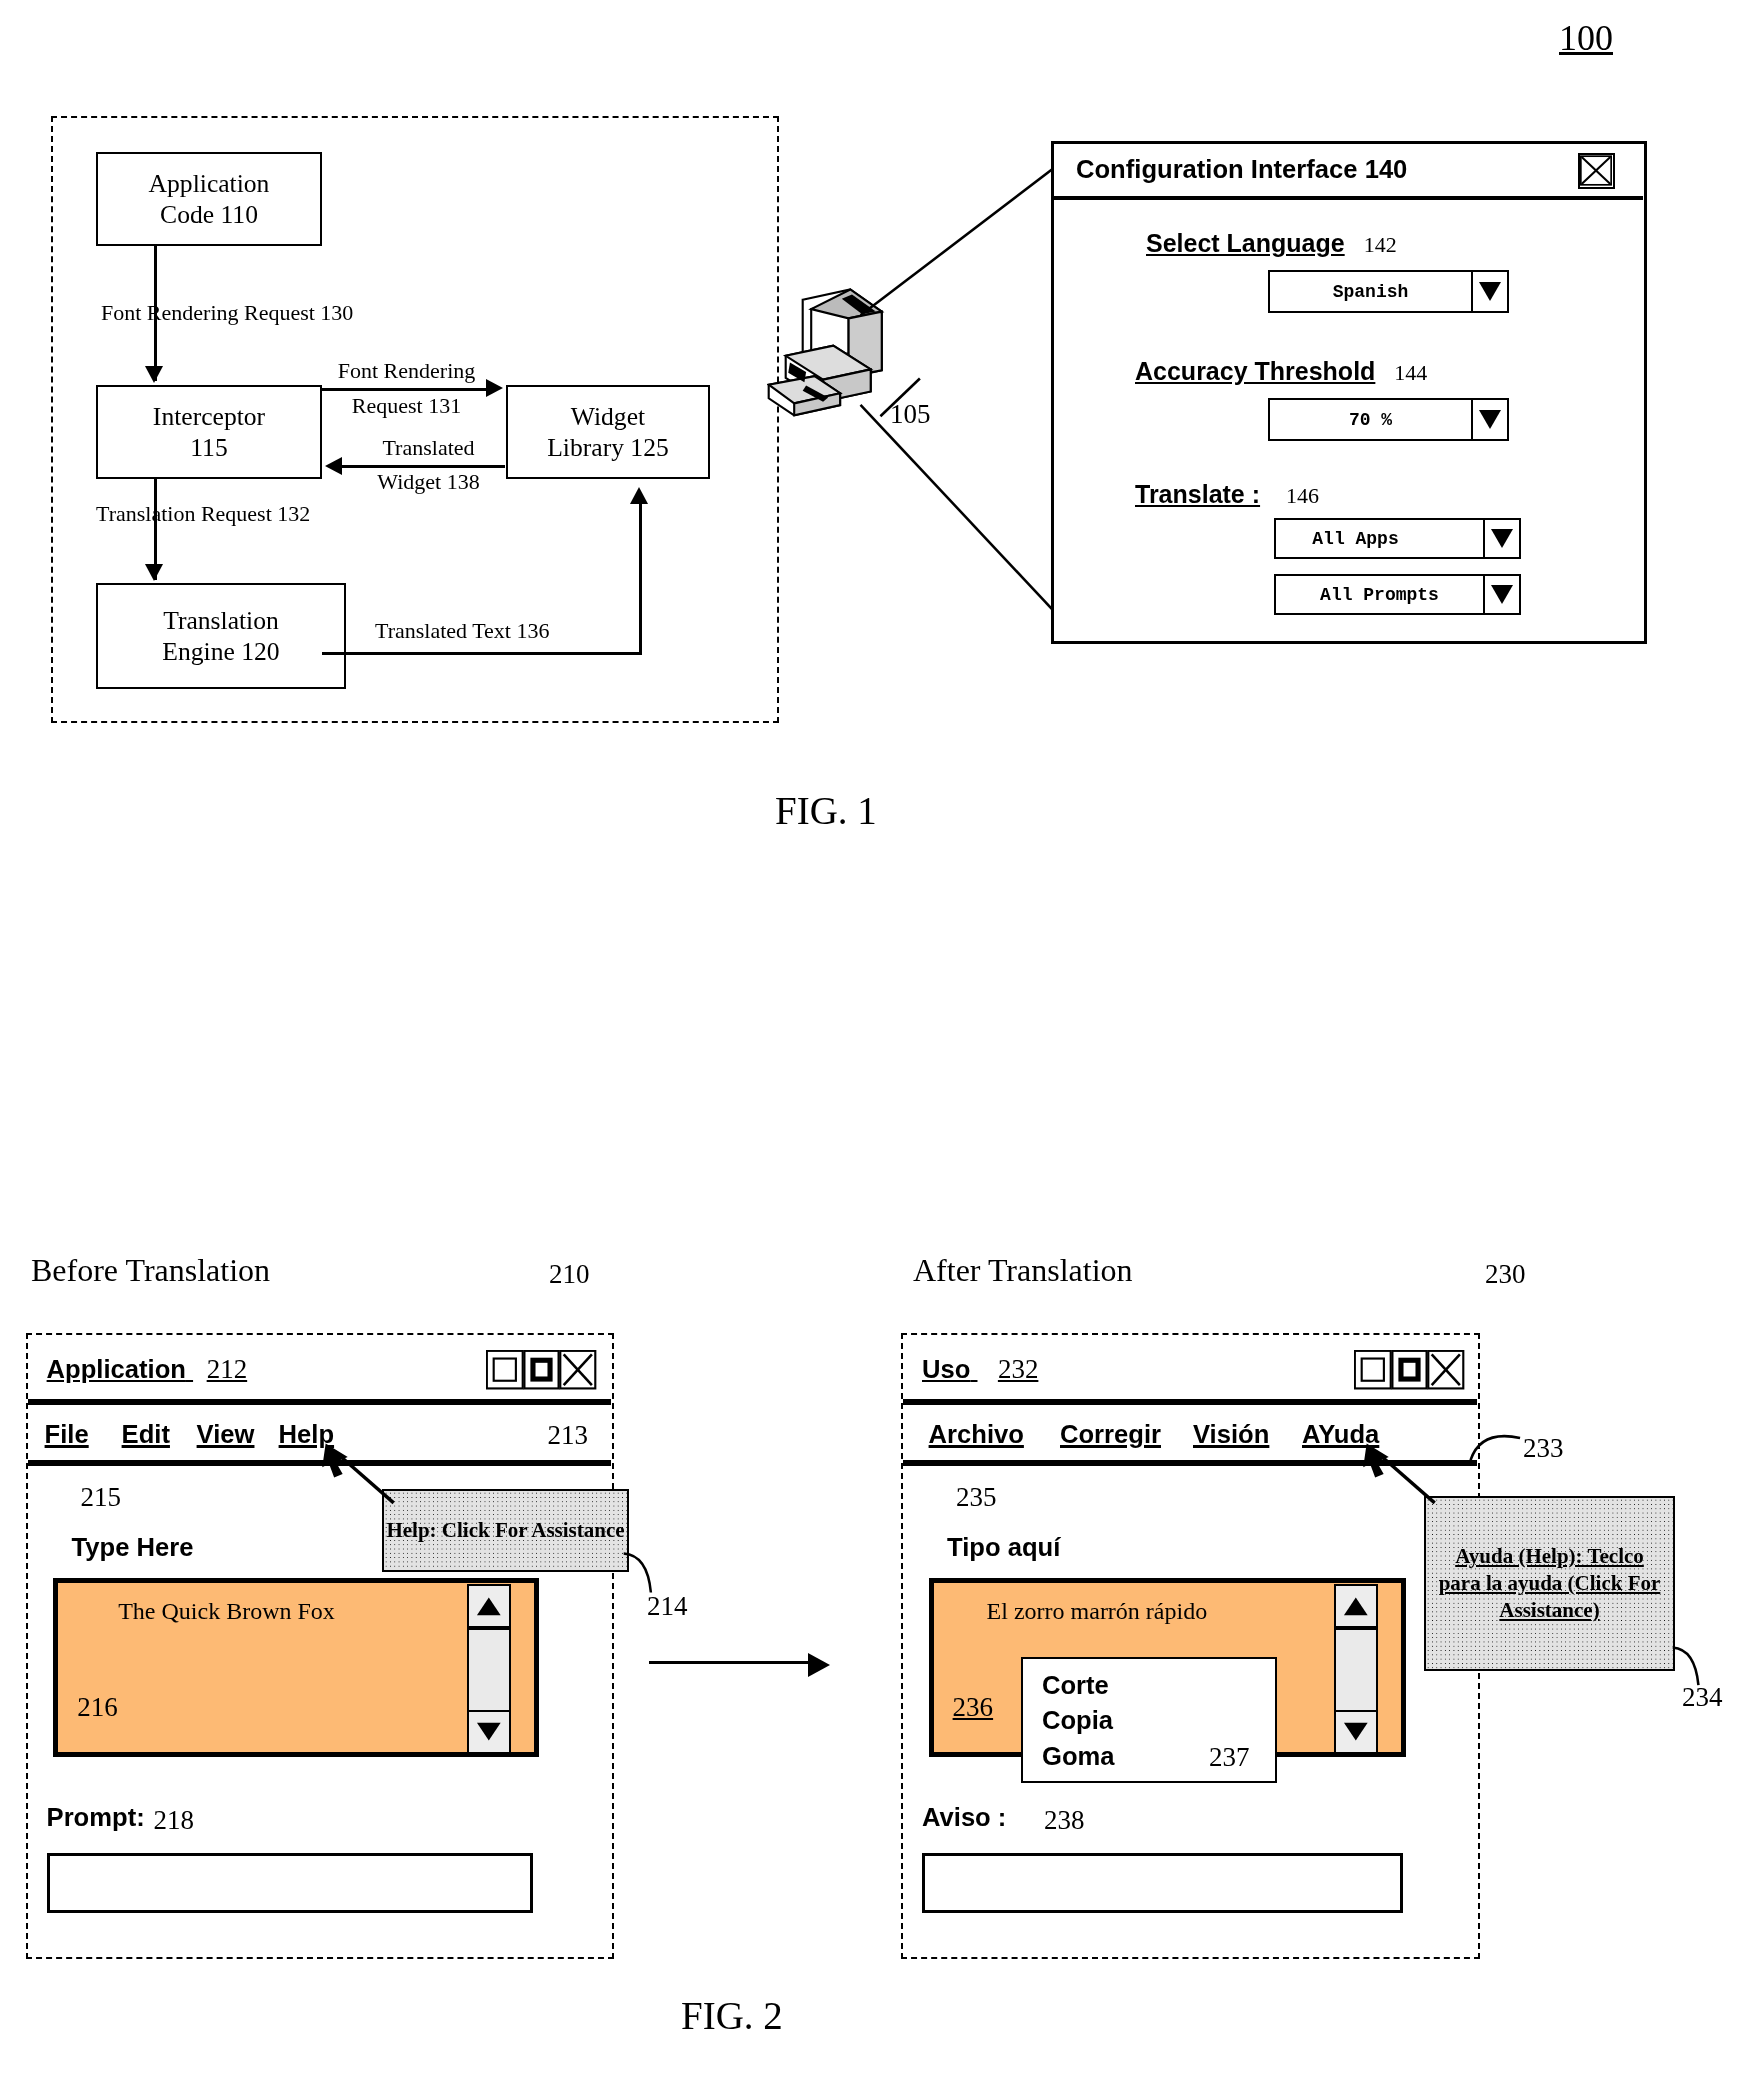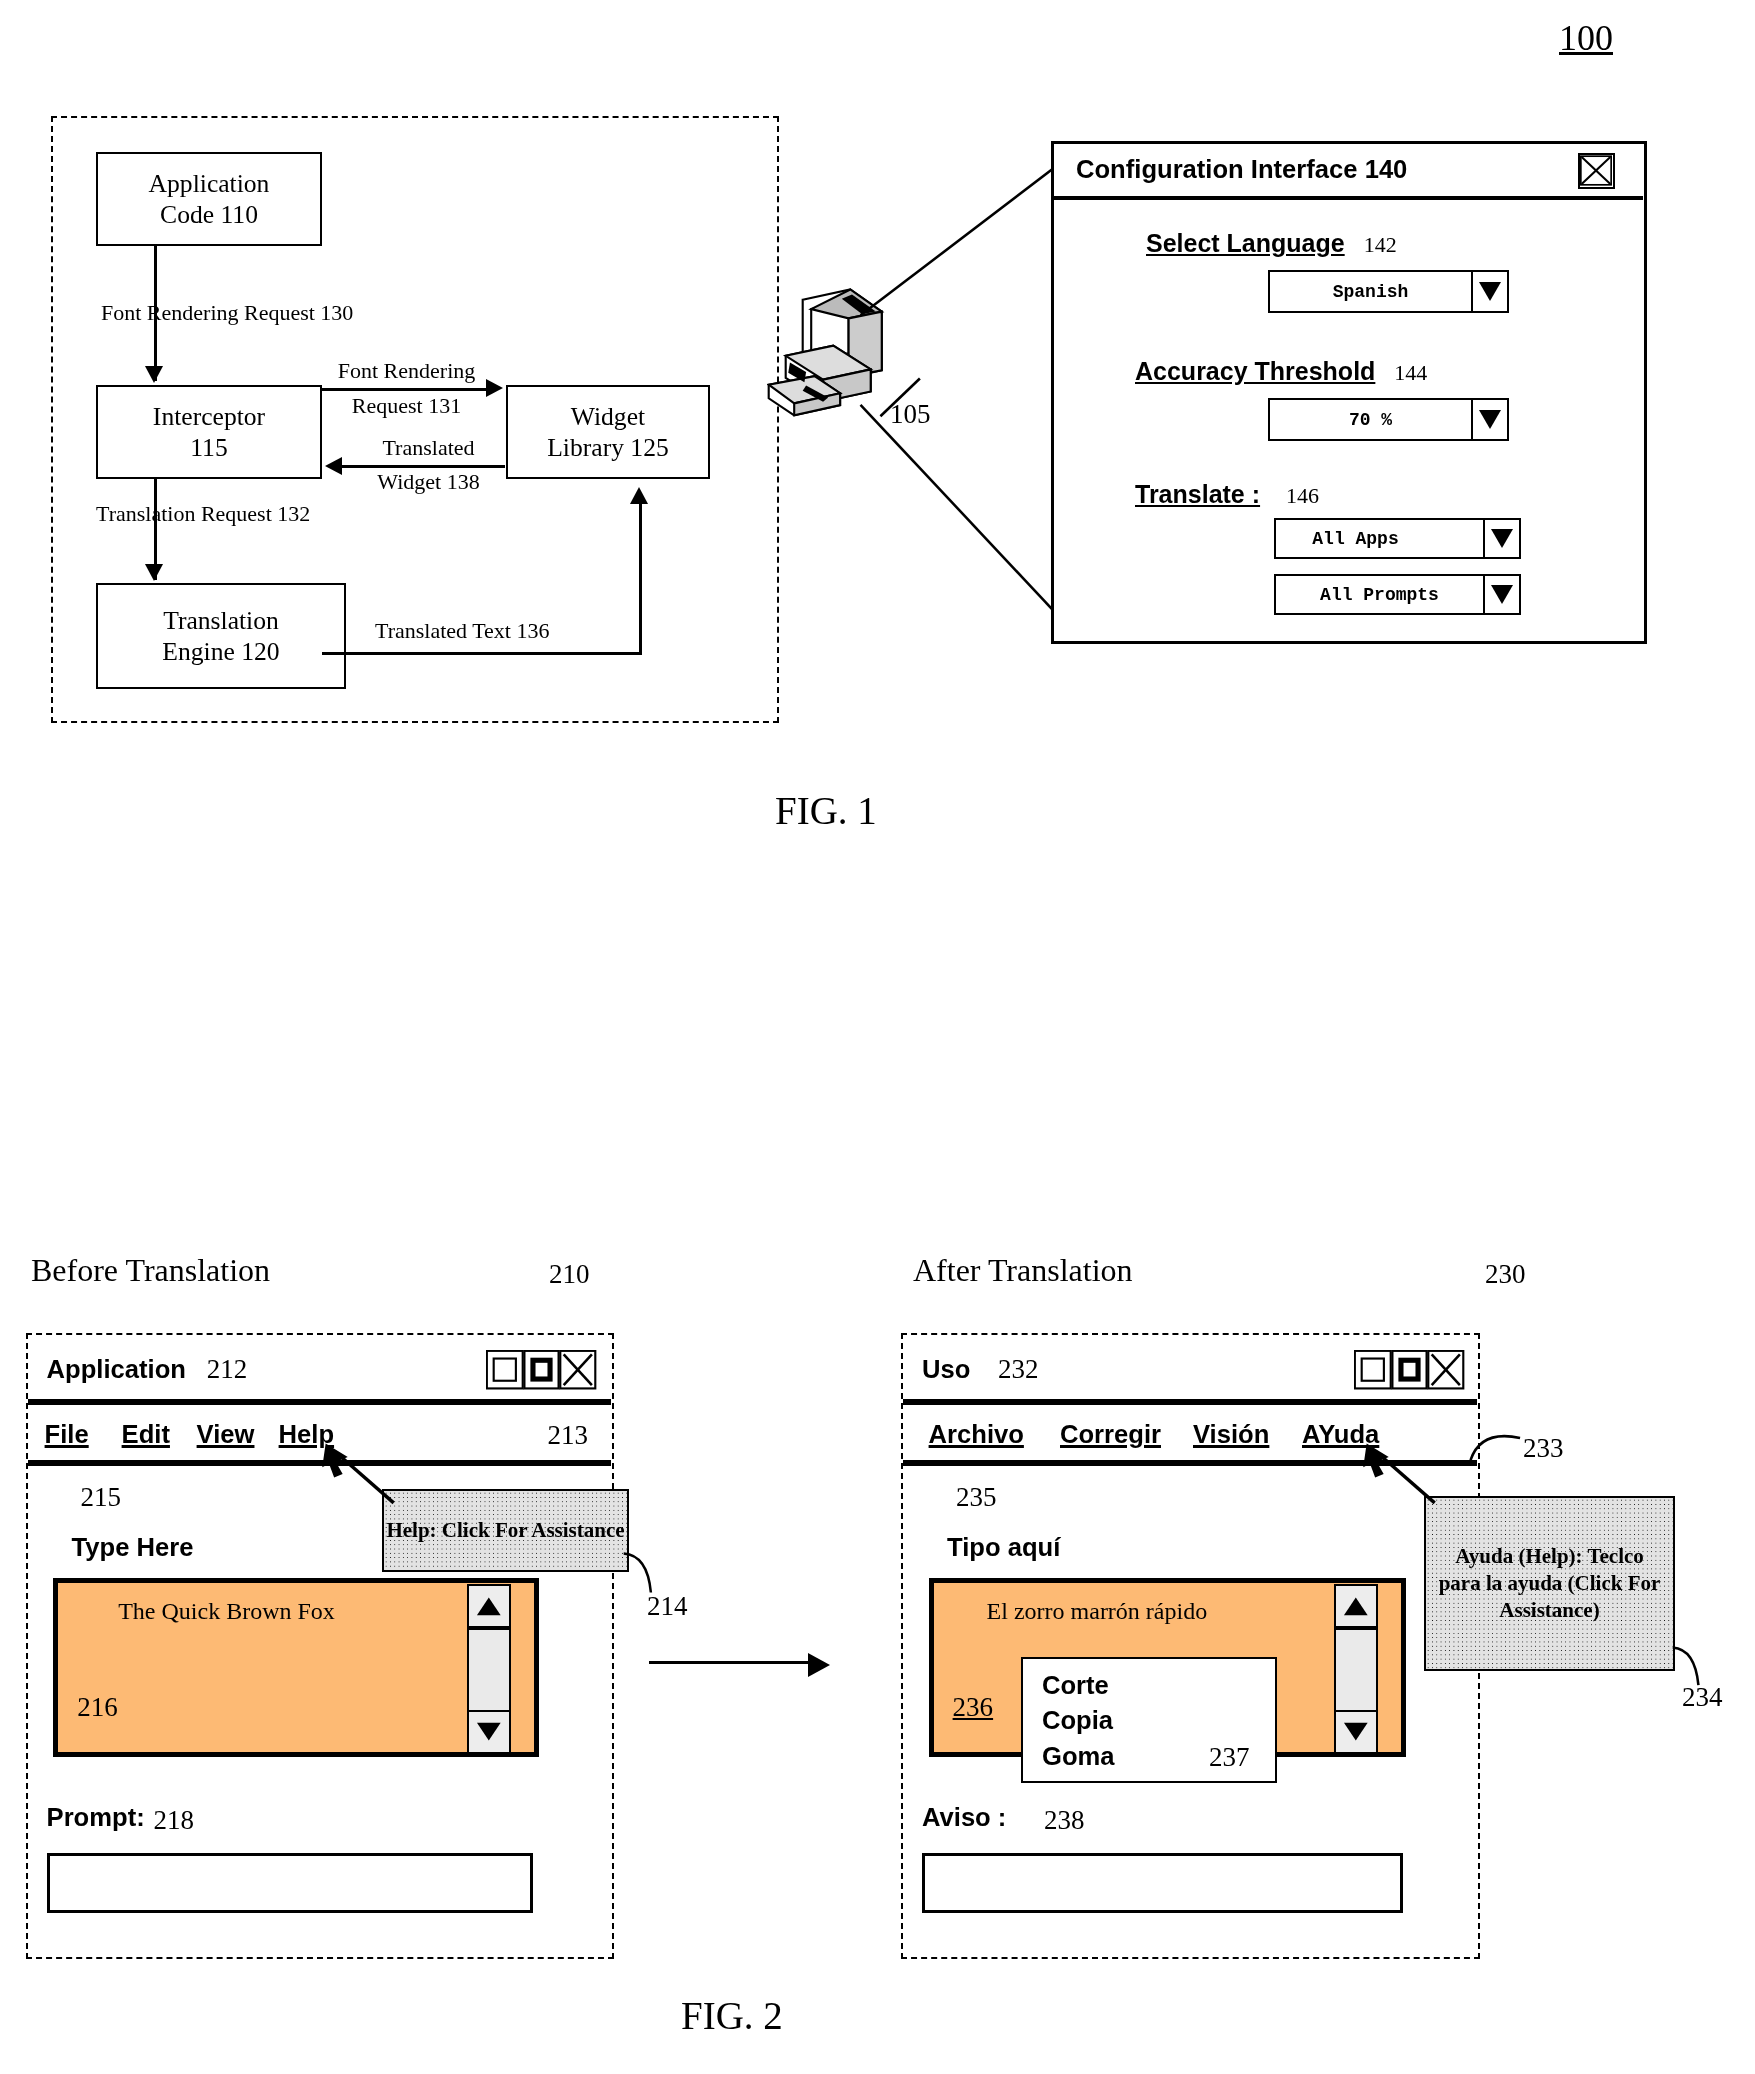"Application 212" .win-title { text-decoration: none -> underline }
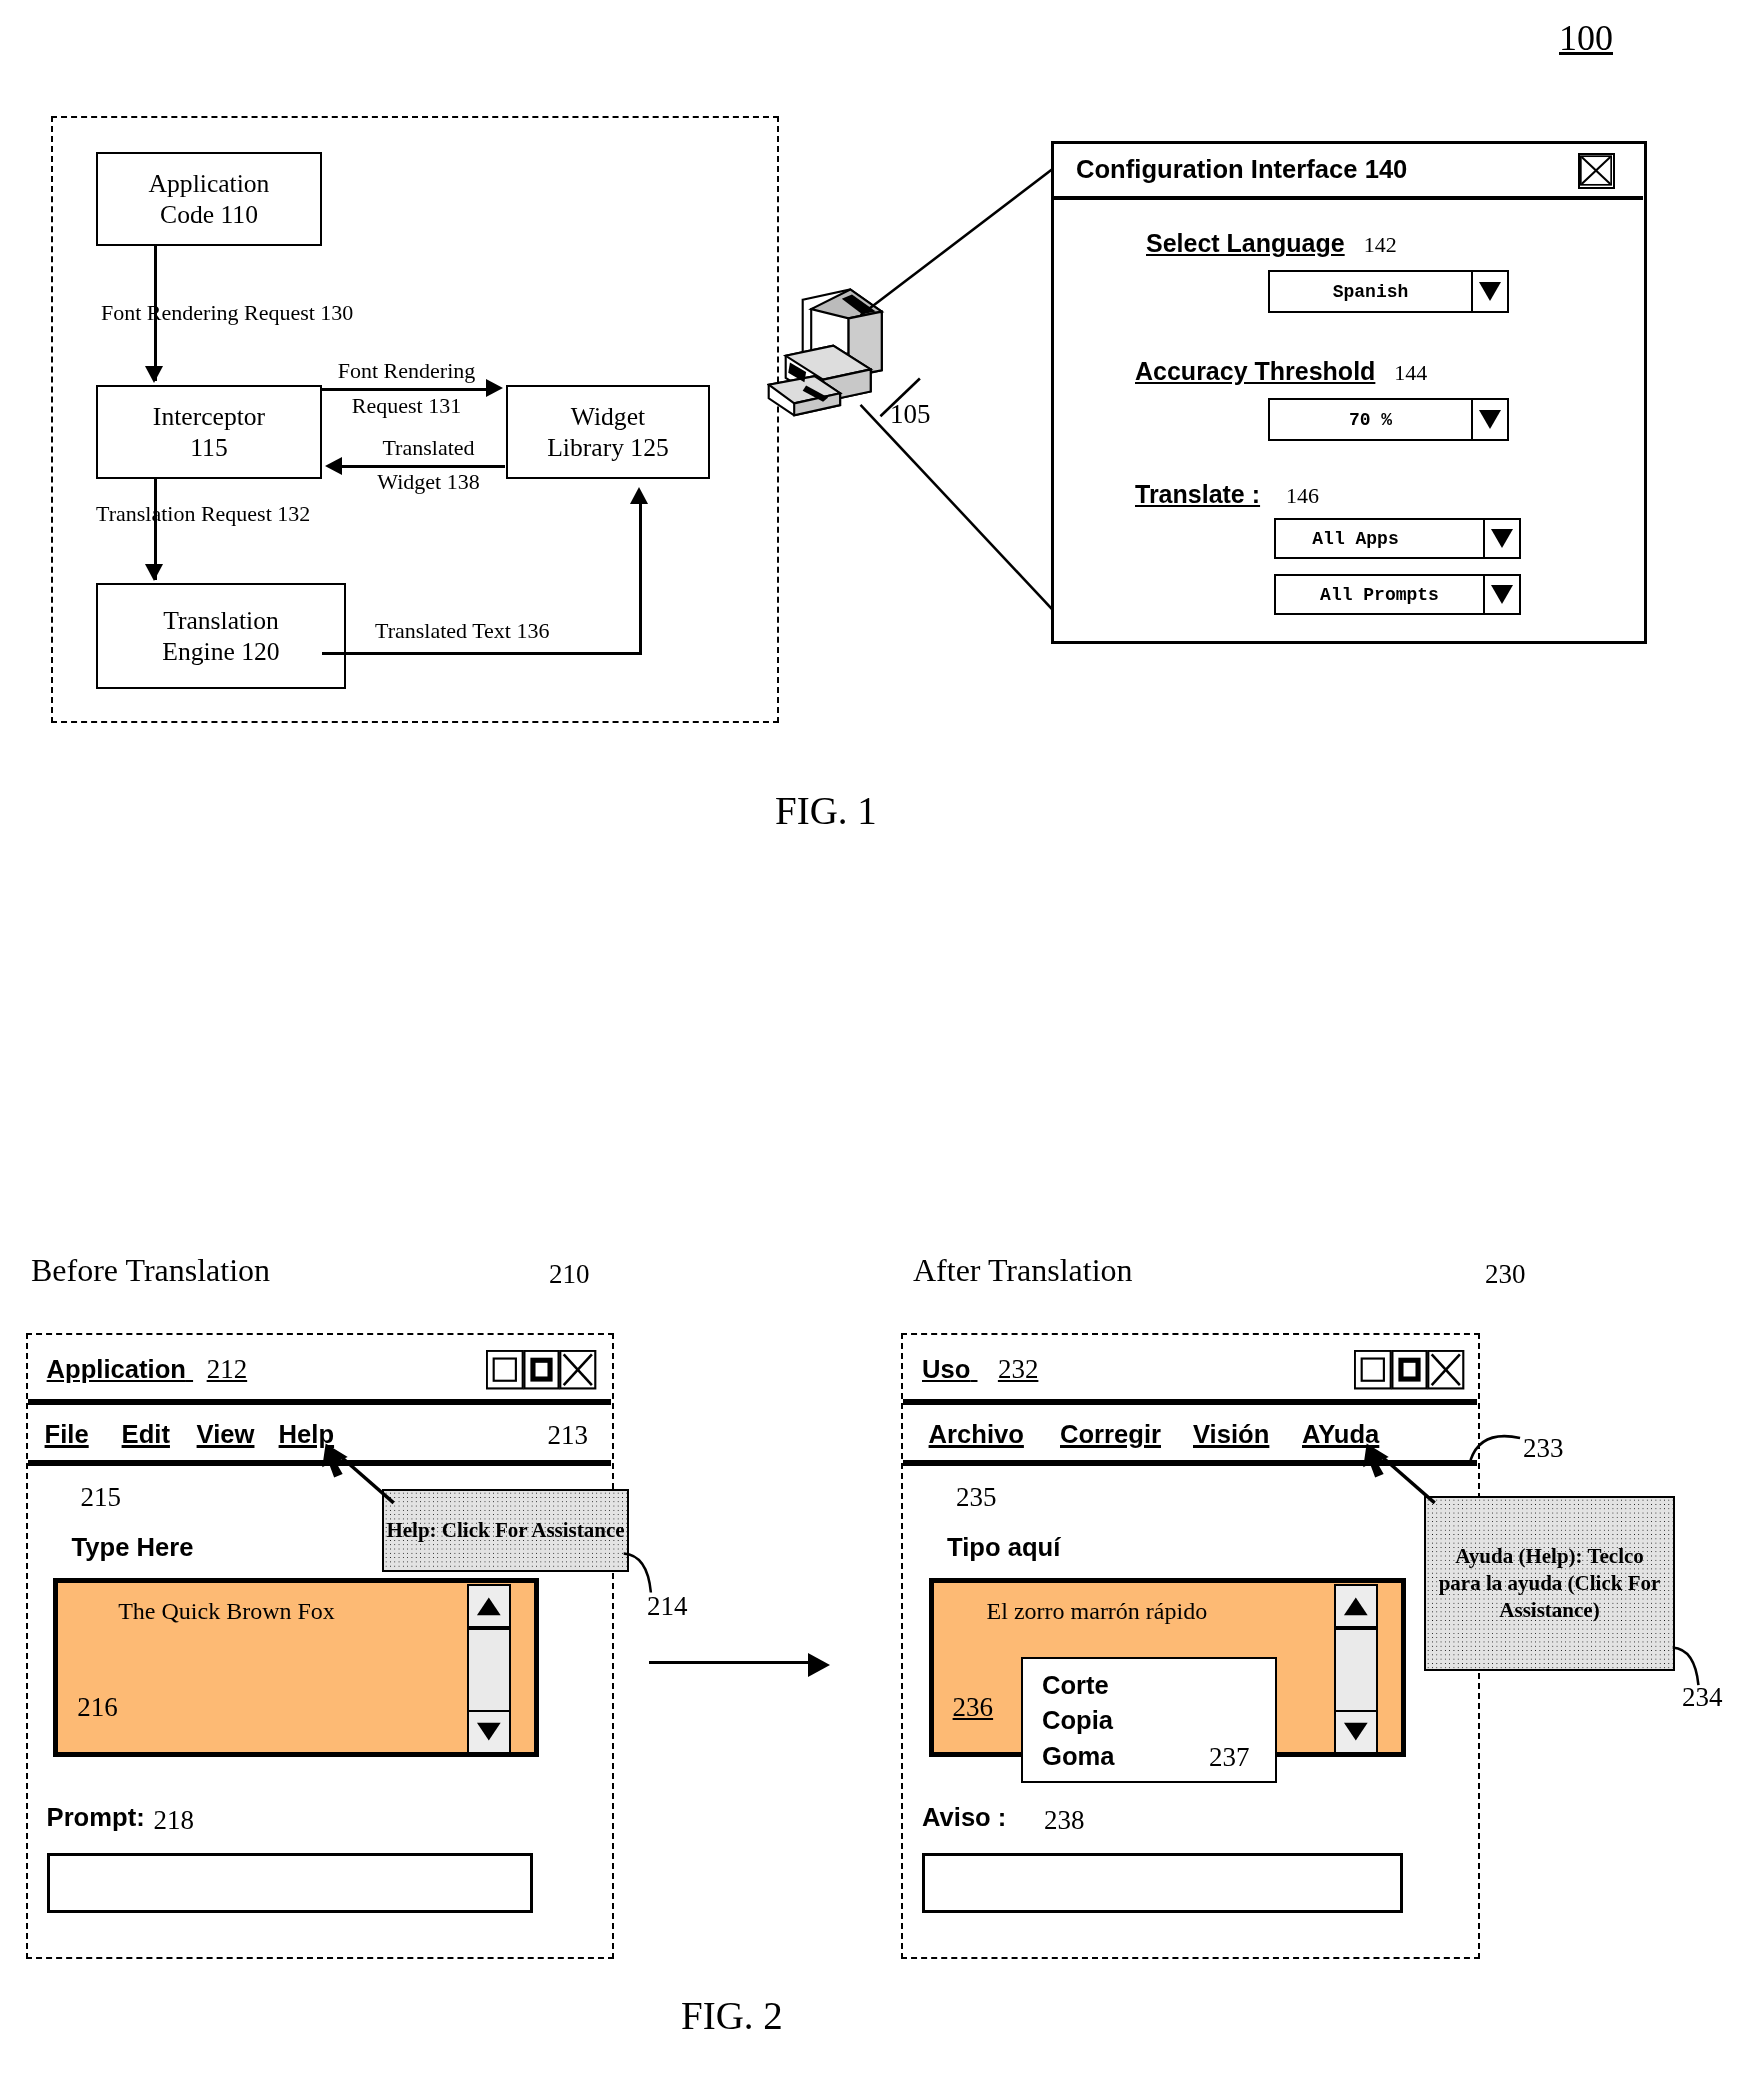"Ayuda (Help): Teclco para la" div.abs { text-decoration: none -> underline }
